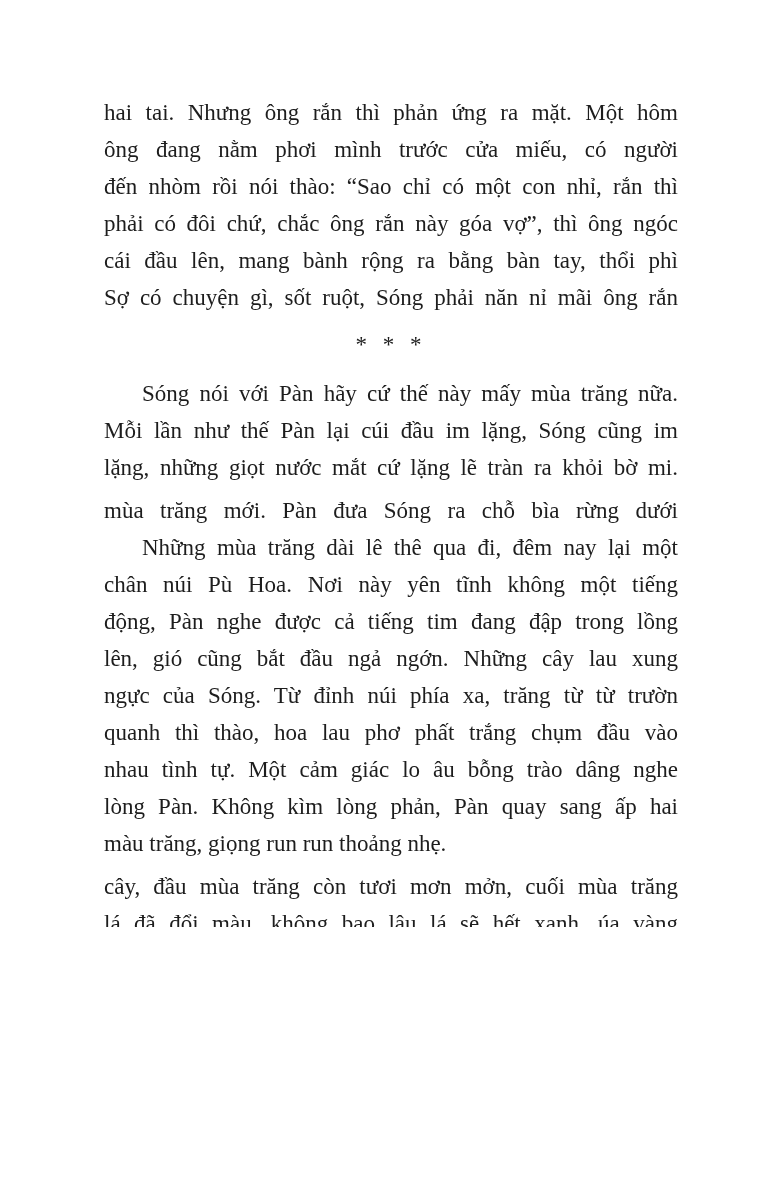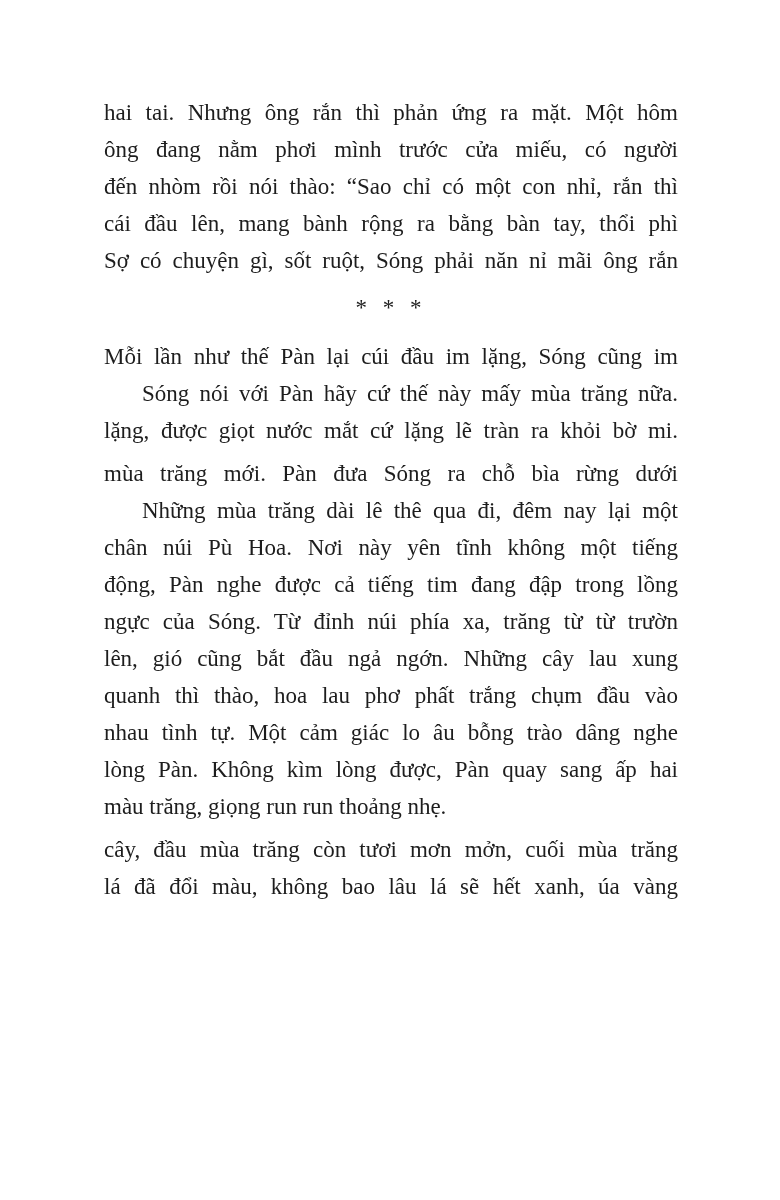"phải có đôi chứ, chắc" div.line { html: none -> <div>phải có đôi chứ, chắc ông rắn này góa vợ”, thì ông ngóc</div> }
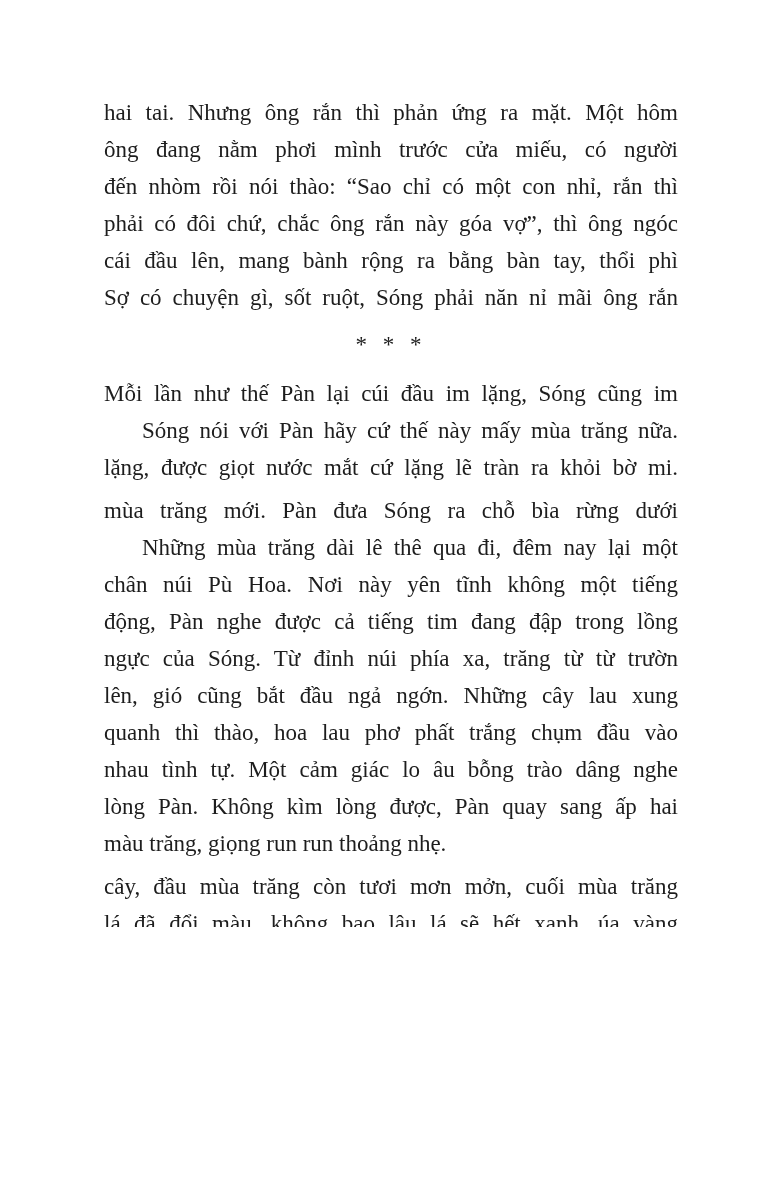"Mỗi lần như thế Pàn" div.line { order: before "Sóng nói với Pàn hãy" -> after "Sóng nói với Pàn hãy" }
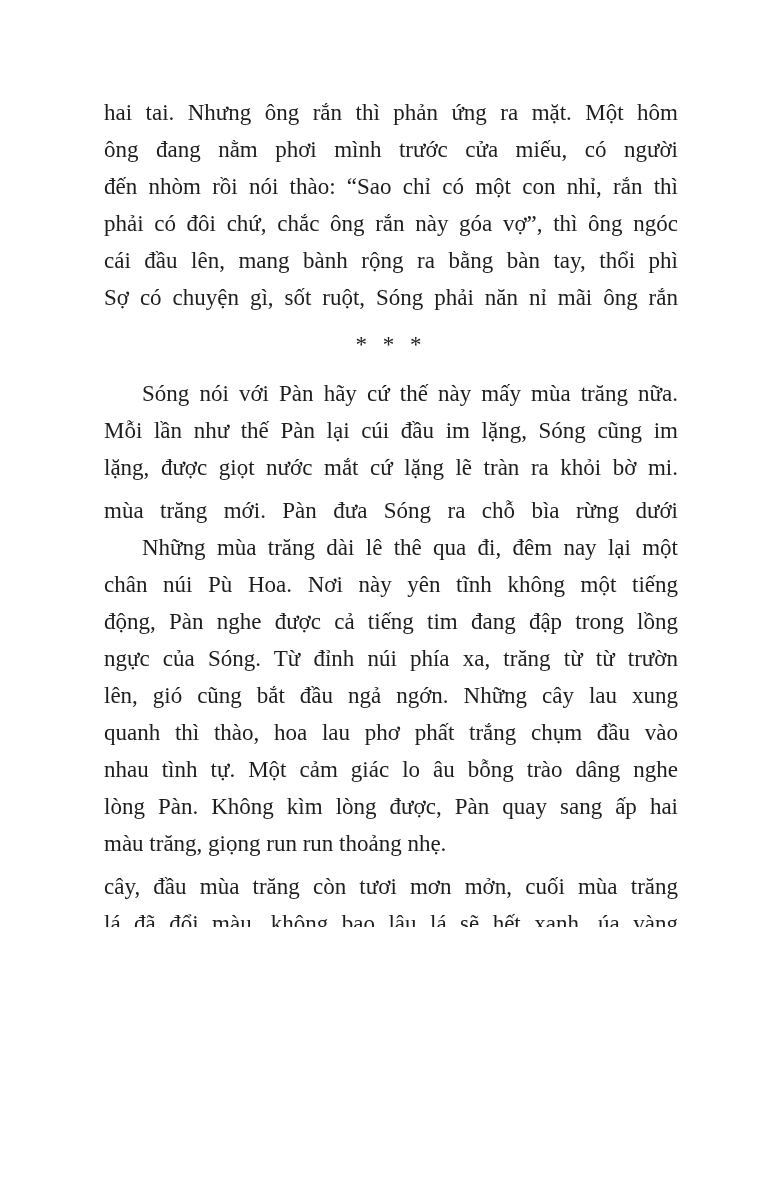"lặng, được giọt nước mắt" div.line { text: được -> những }
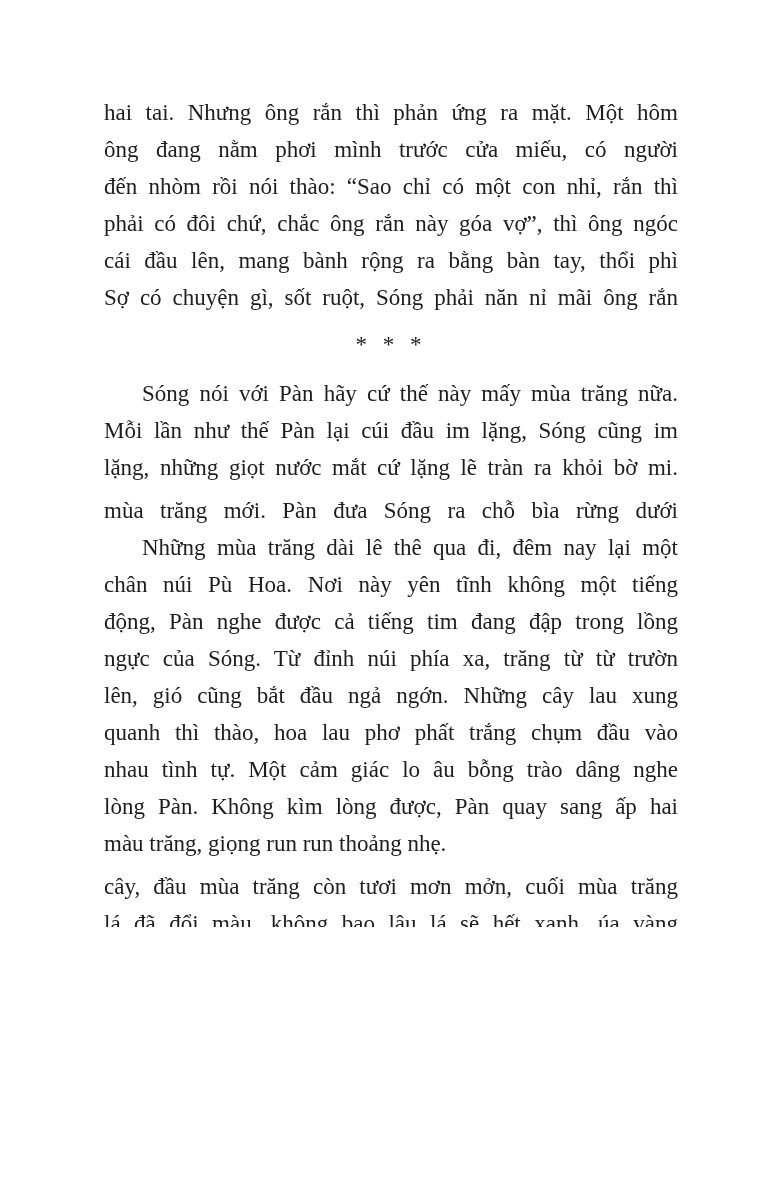"ngực của Sóng. Từ đỉnh" div.line { order: before "lên, gió cũng bắt đầu" -> after "lên, gió cũng bắt đầu" }
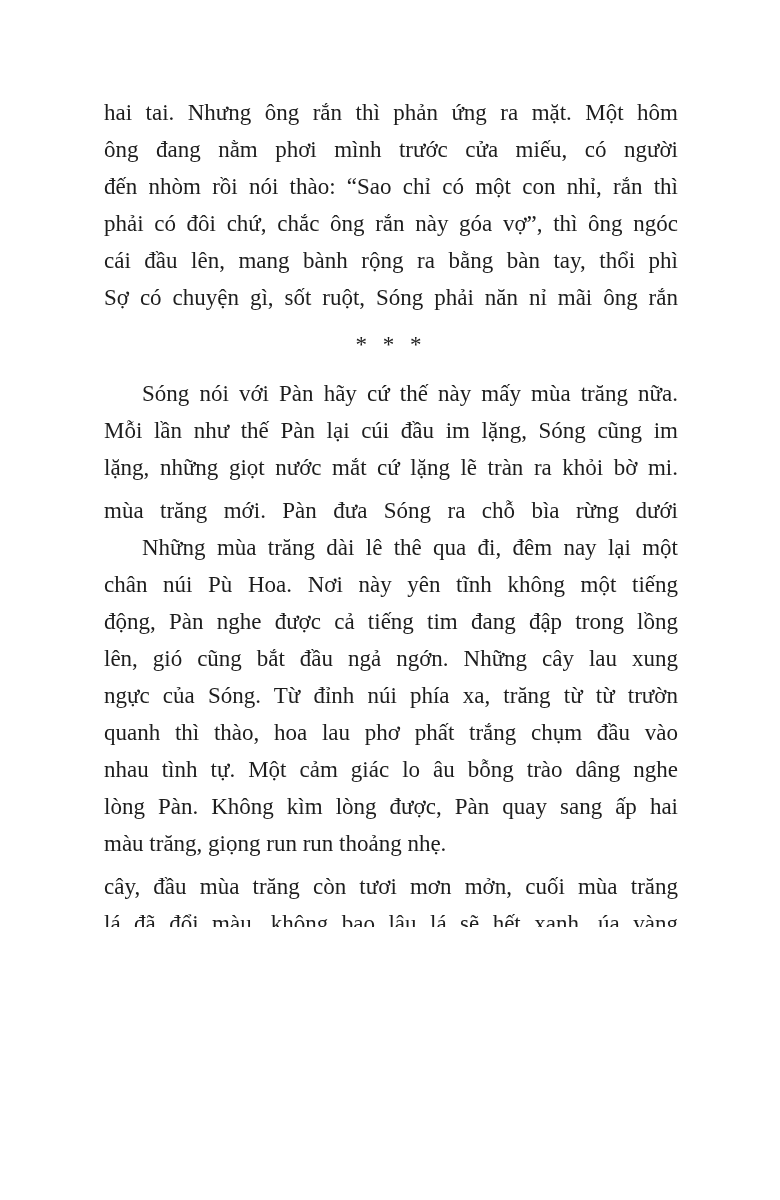"lòng Pàn. Không kìm lòng" div.line { text: được -> phản }
